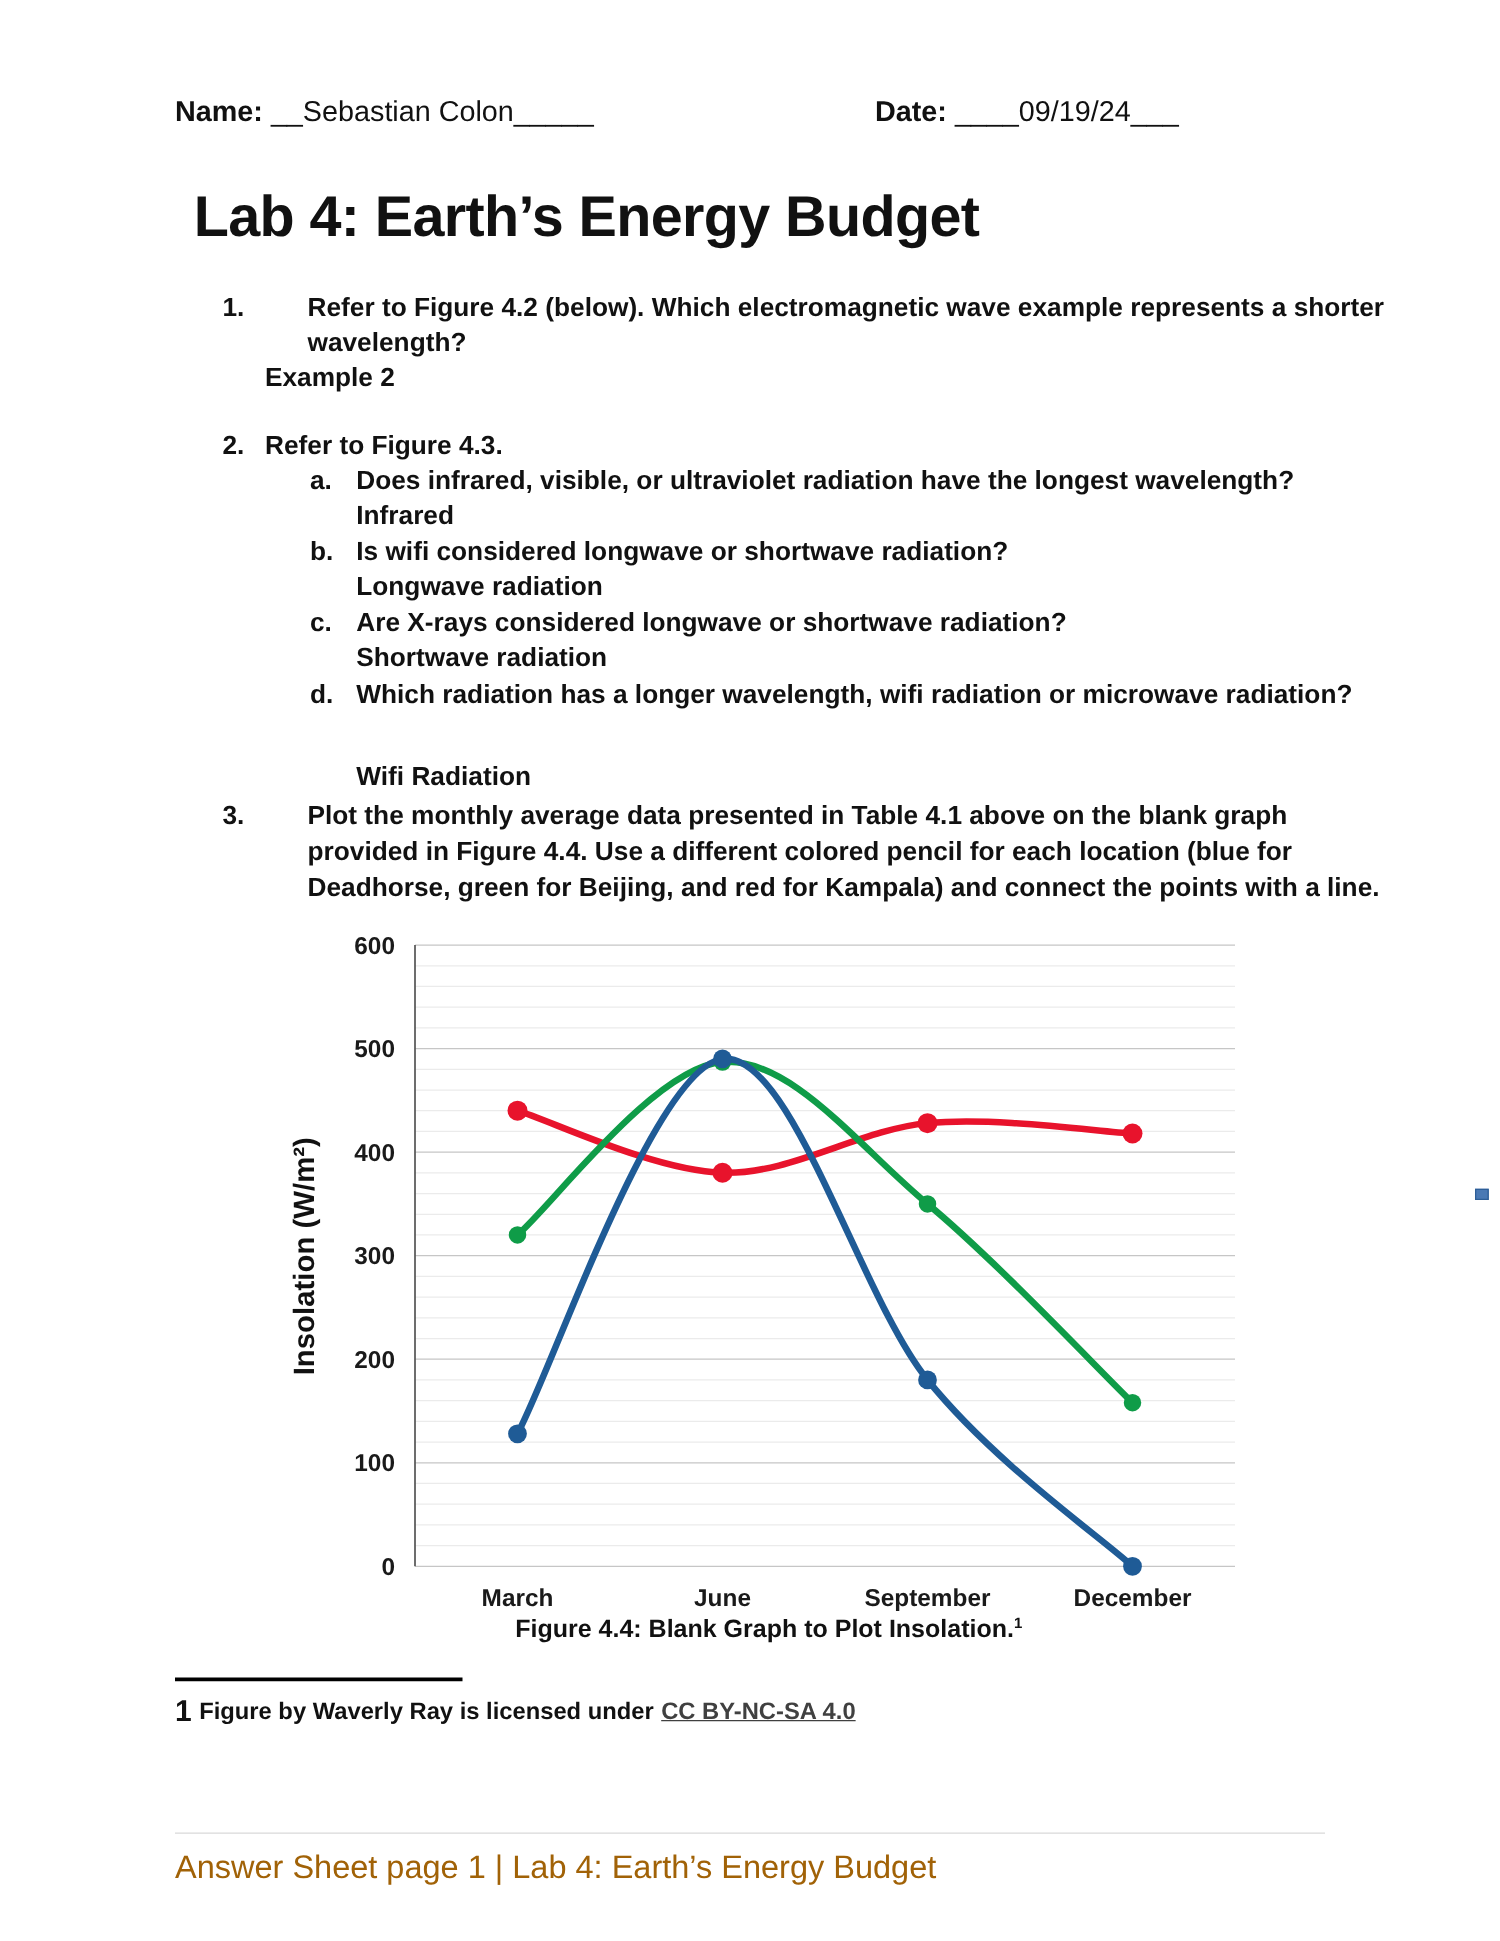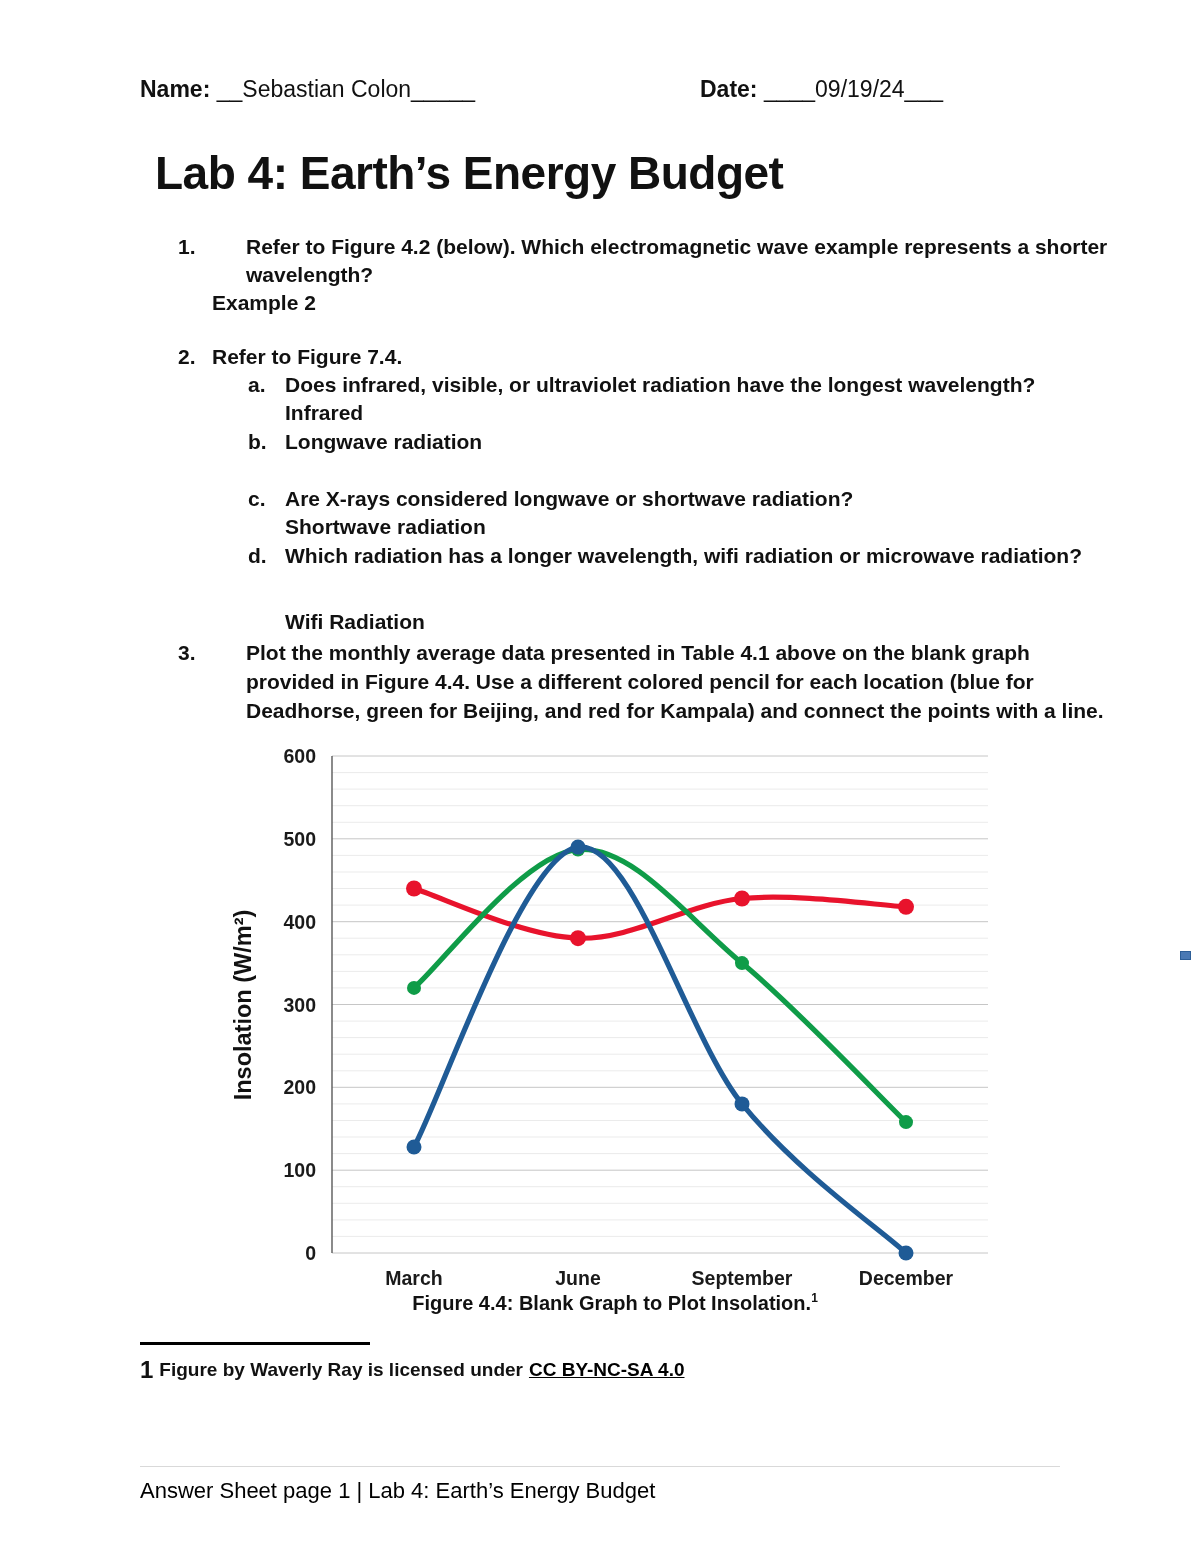"Refer to Figure 7.4." div.qbody { text: 7.4 -> 4.3 }
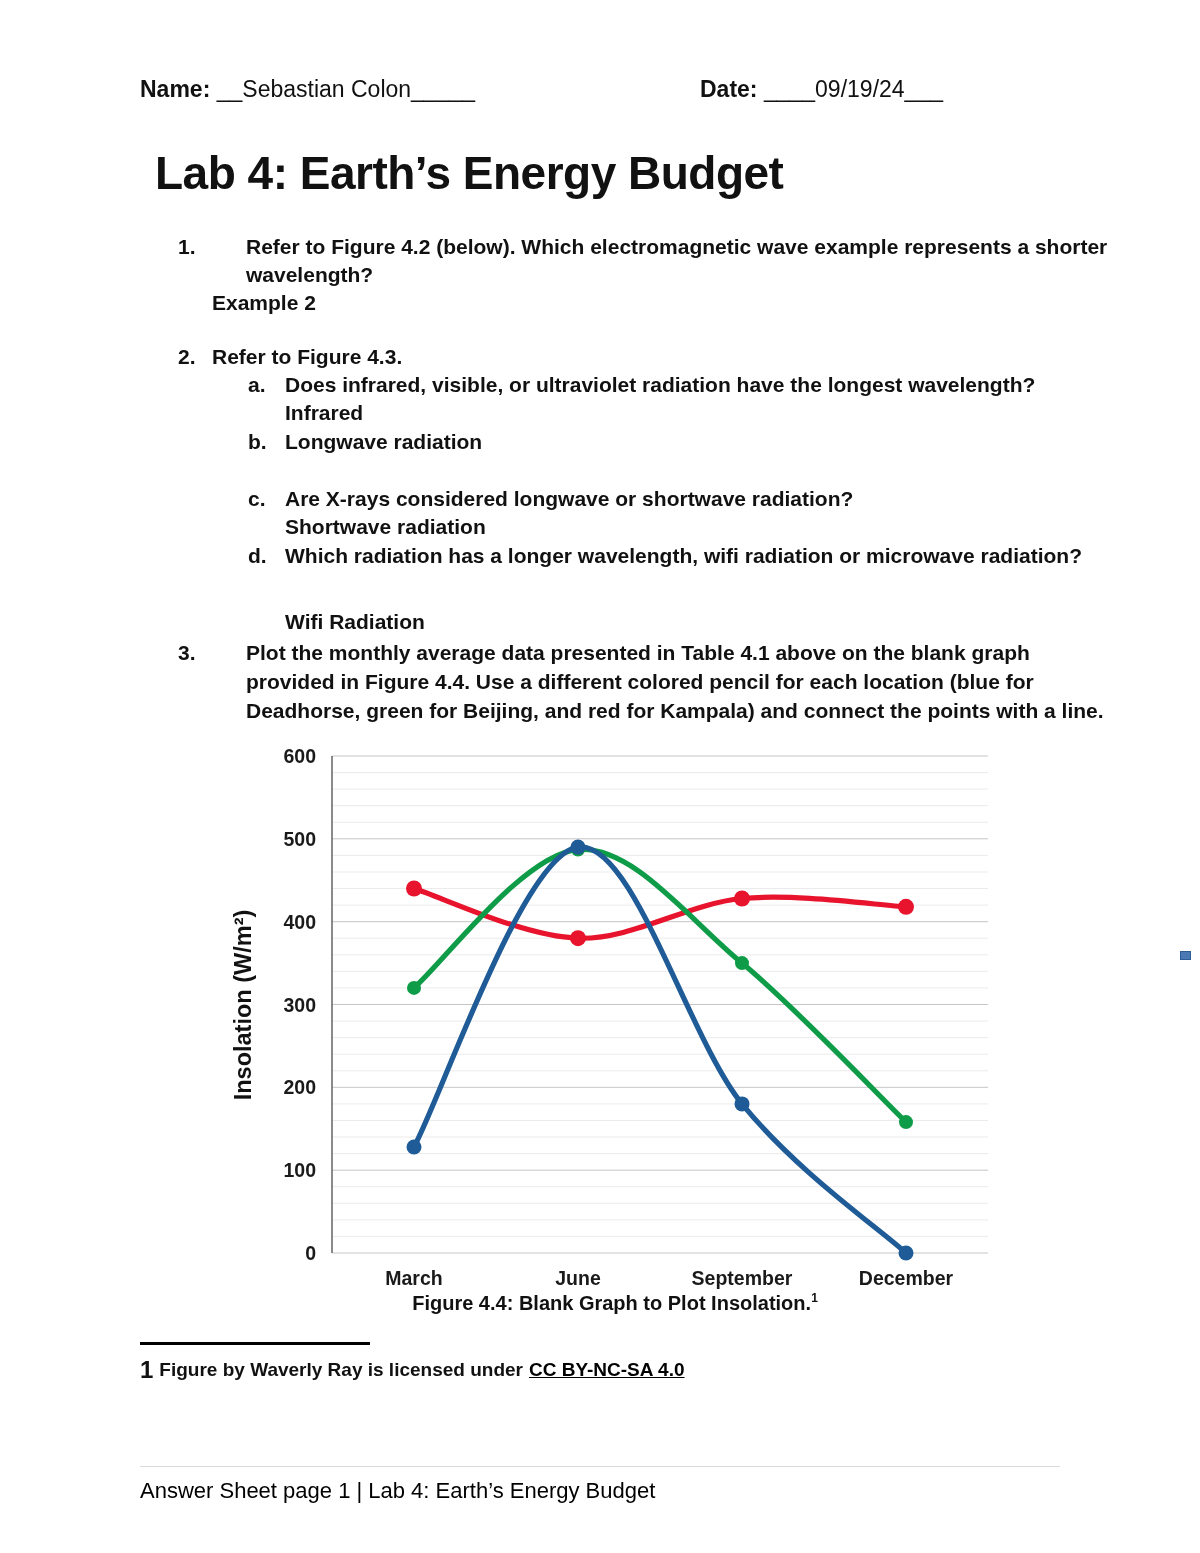"Is wifi considered longwave or" div { html: none -> <div>Is wifi considered longwave or shortwave radiation?</div> }
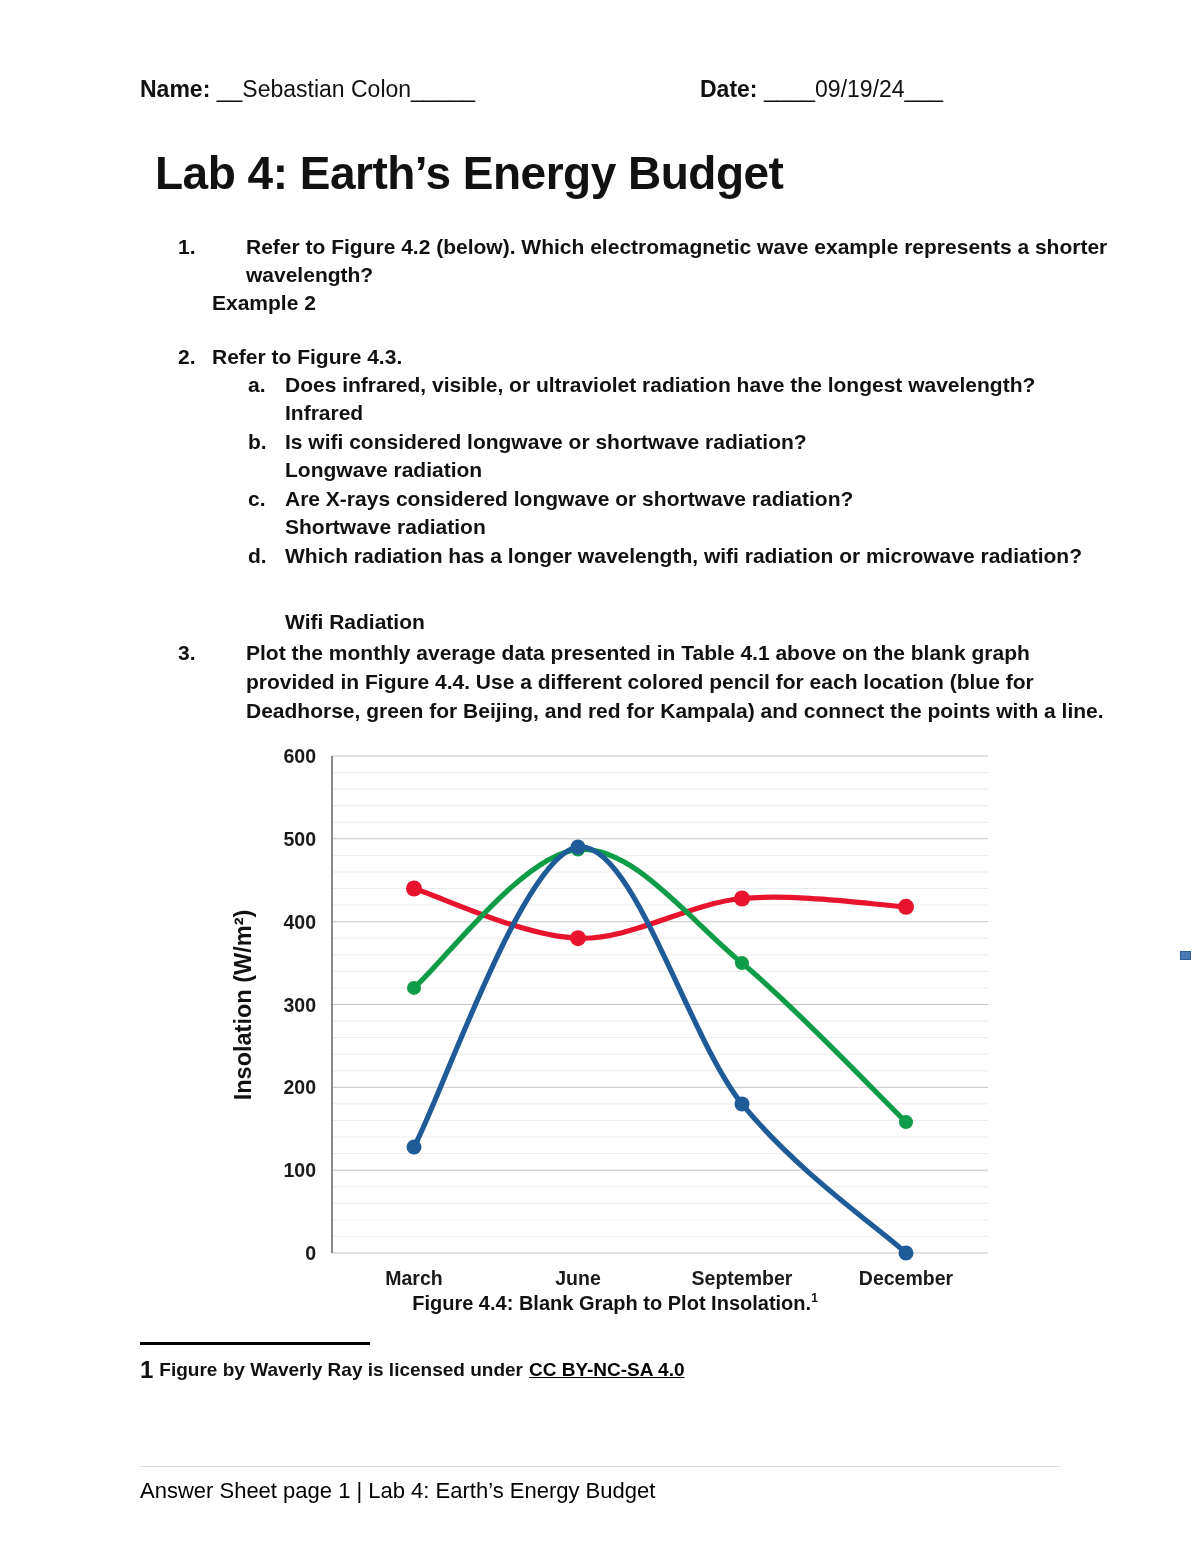"CC BY-NC-SA 4.0" .footnote a { color: #000000 -> #404040 }
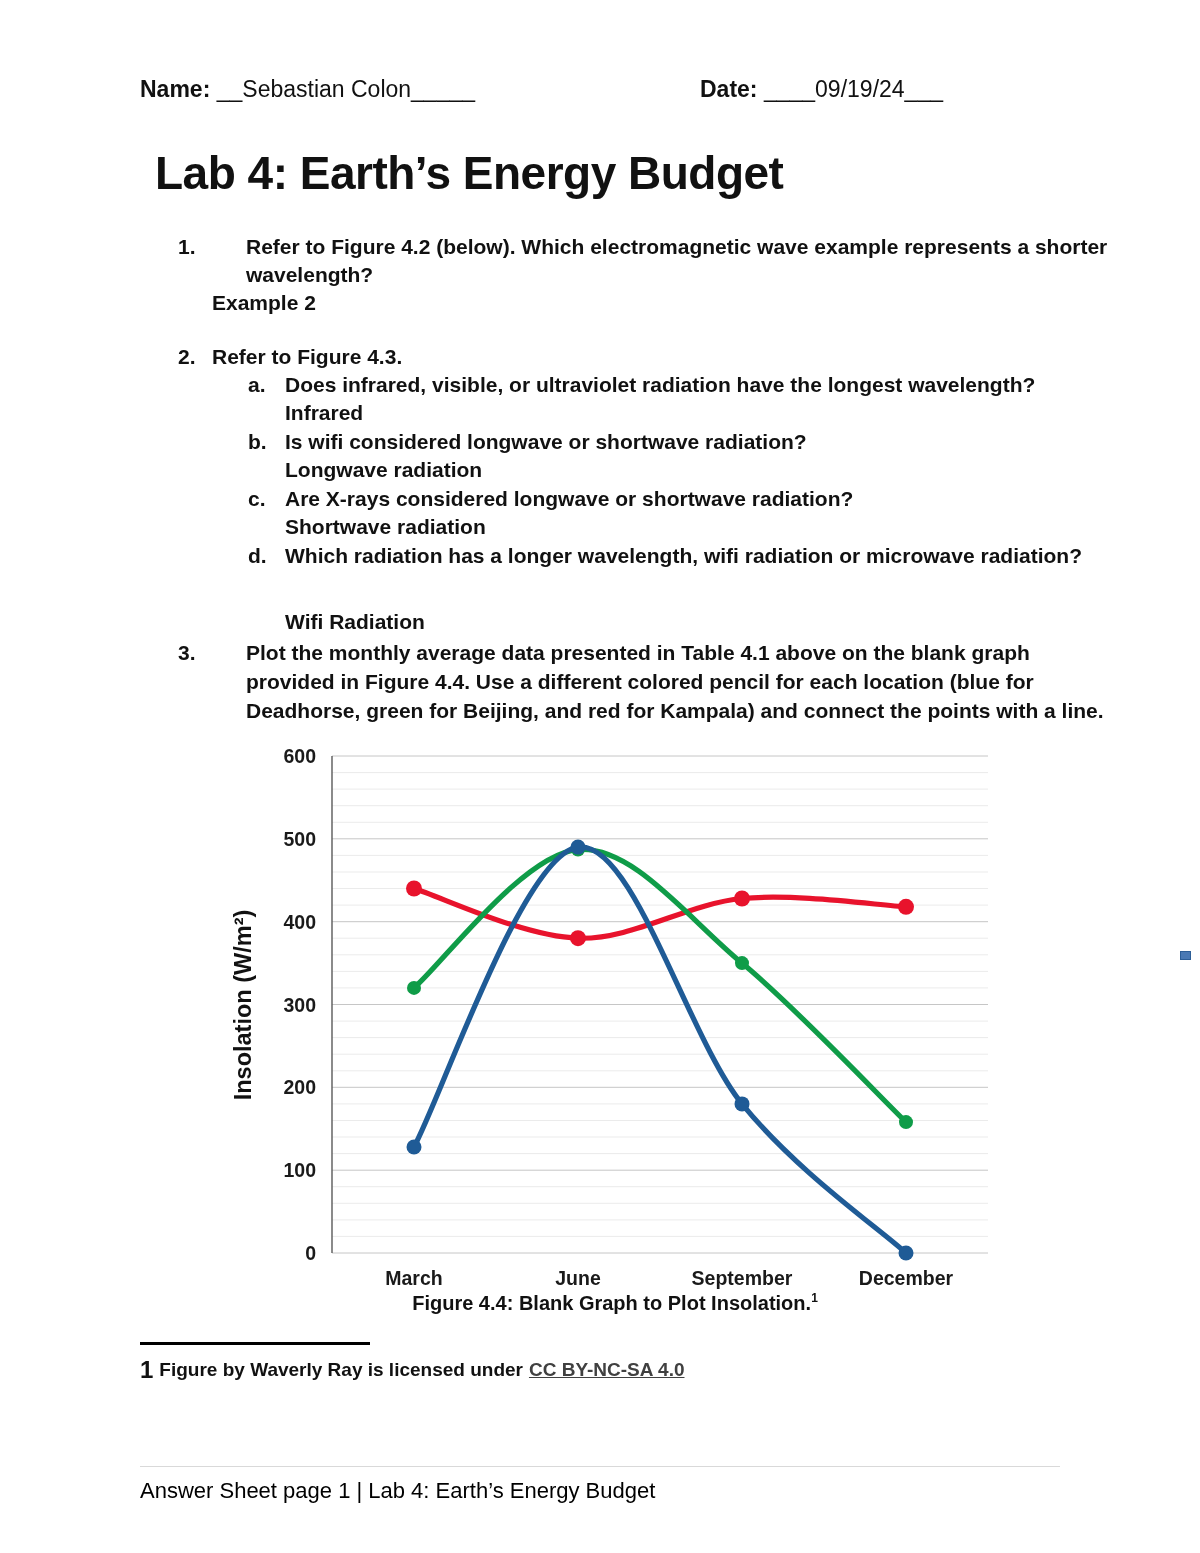"Answer Sheet page 1 |" .footer { color: #000000 -> #a16207; font-size: 22px -> 26px }
